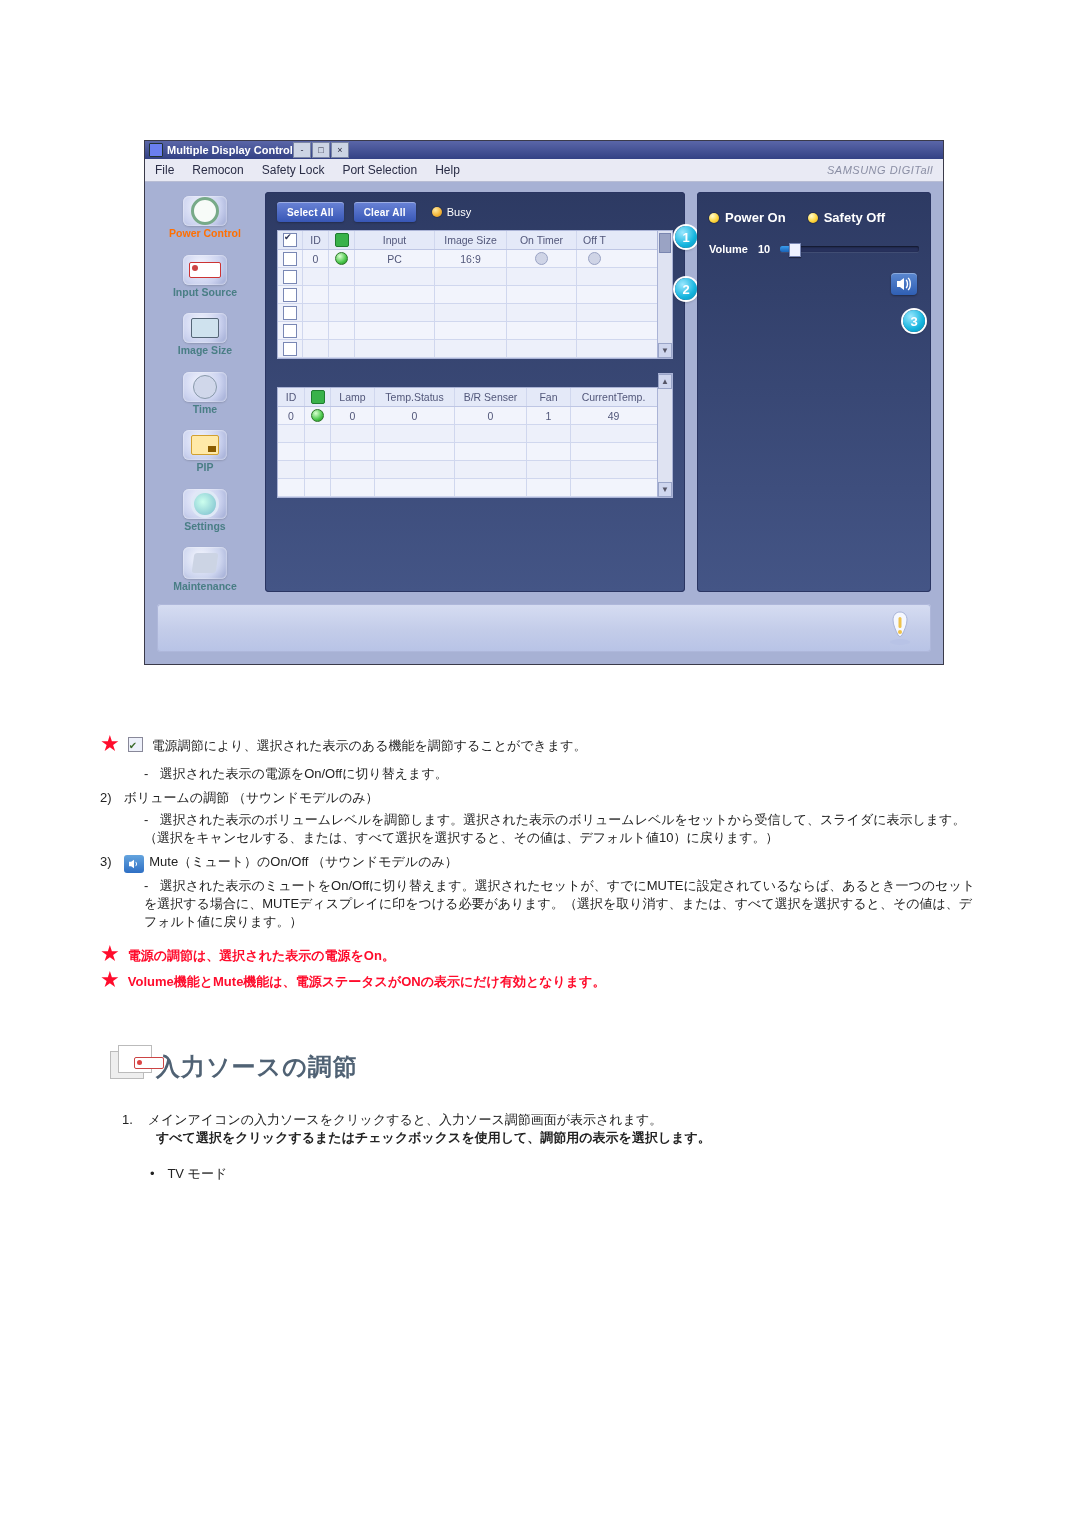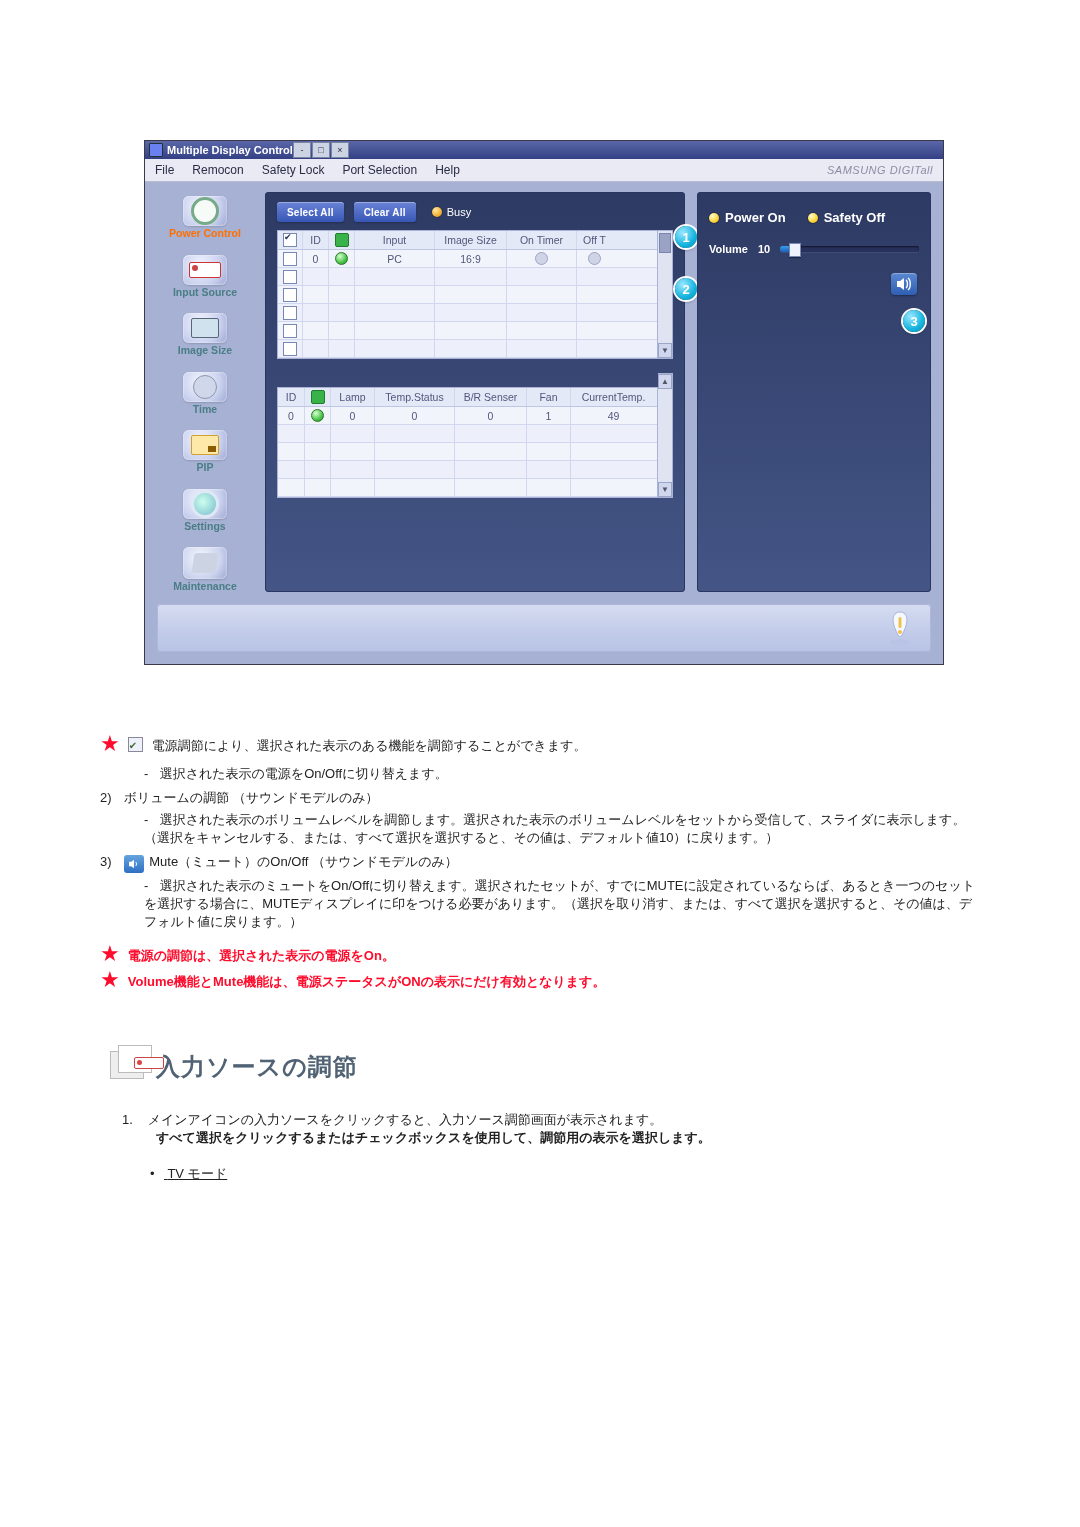"• TV モード" div.bullet { text-decoration: underline -> none }
